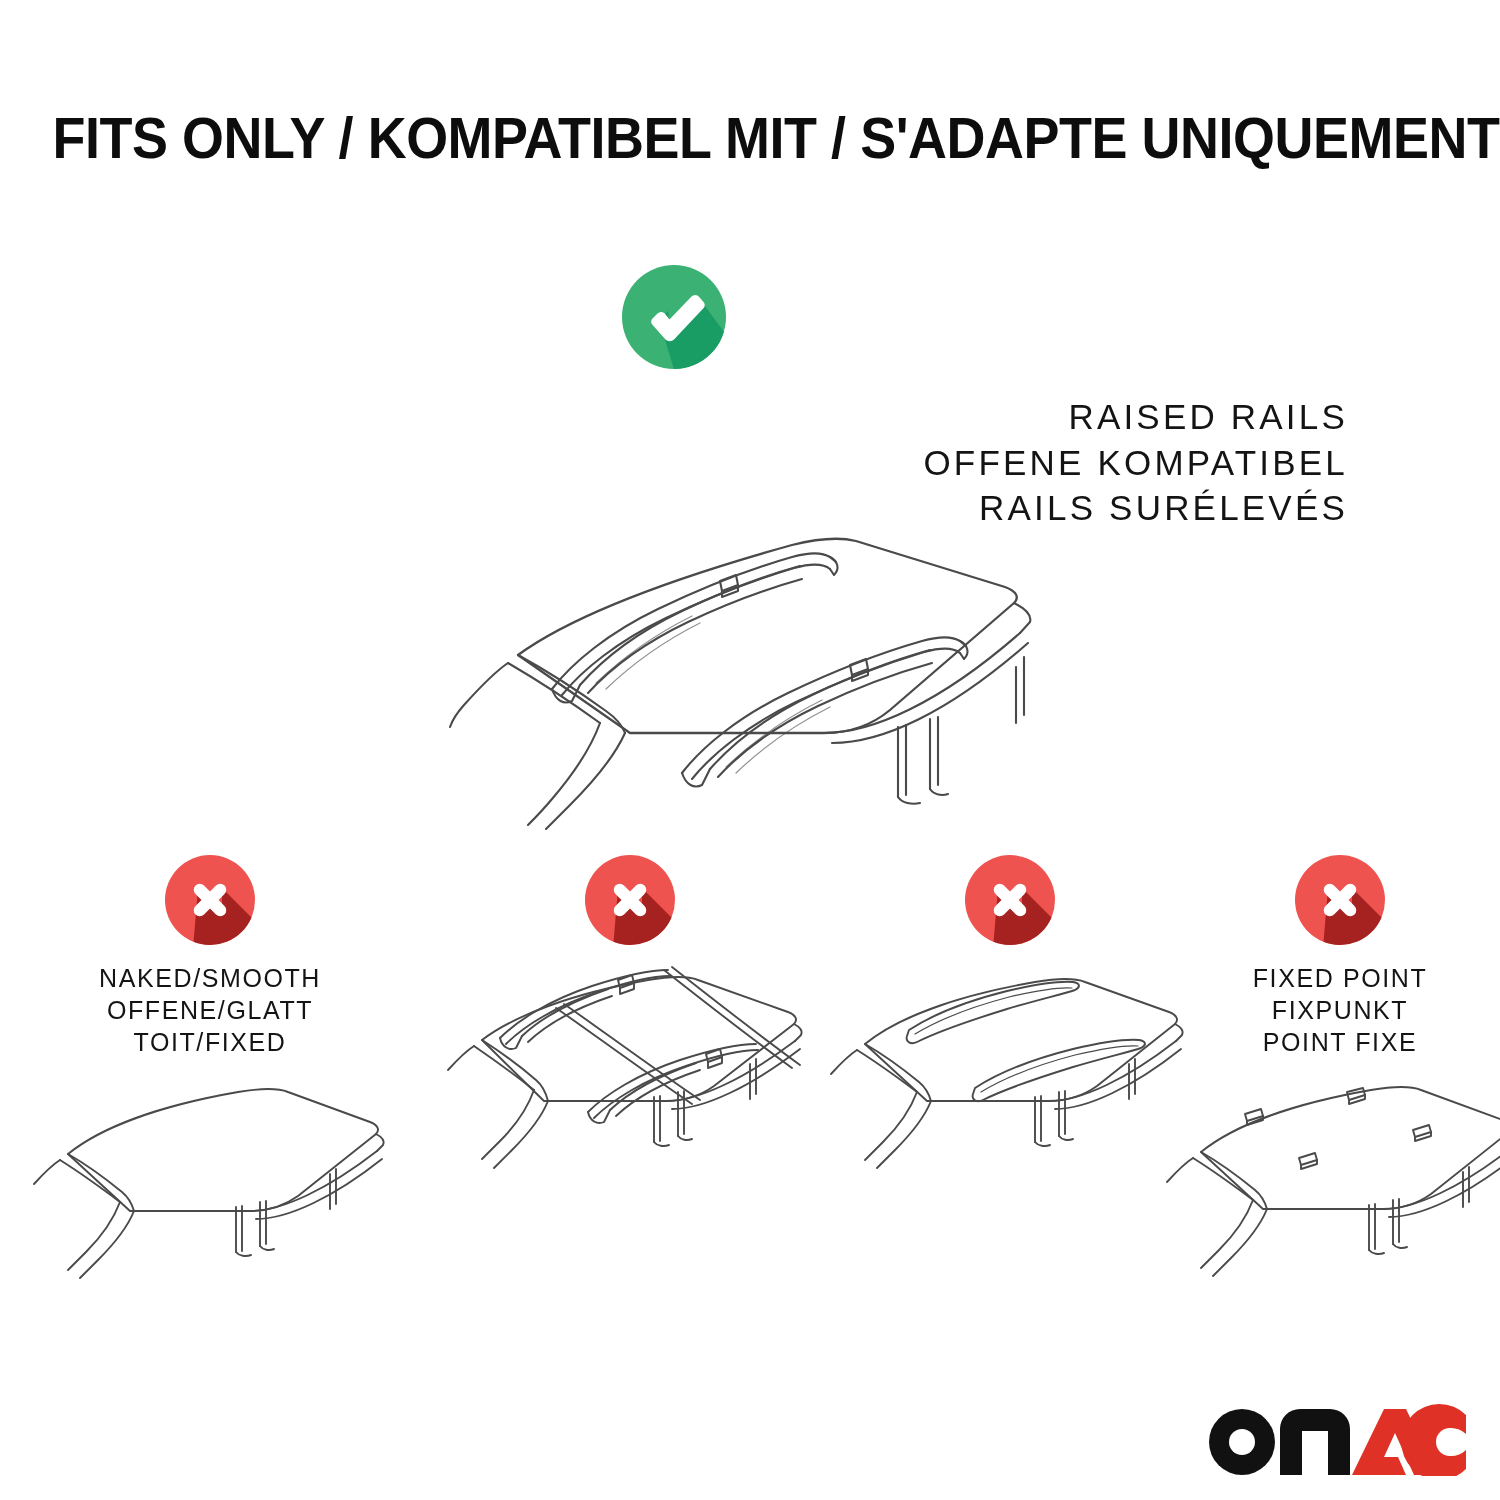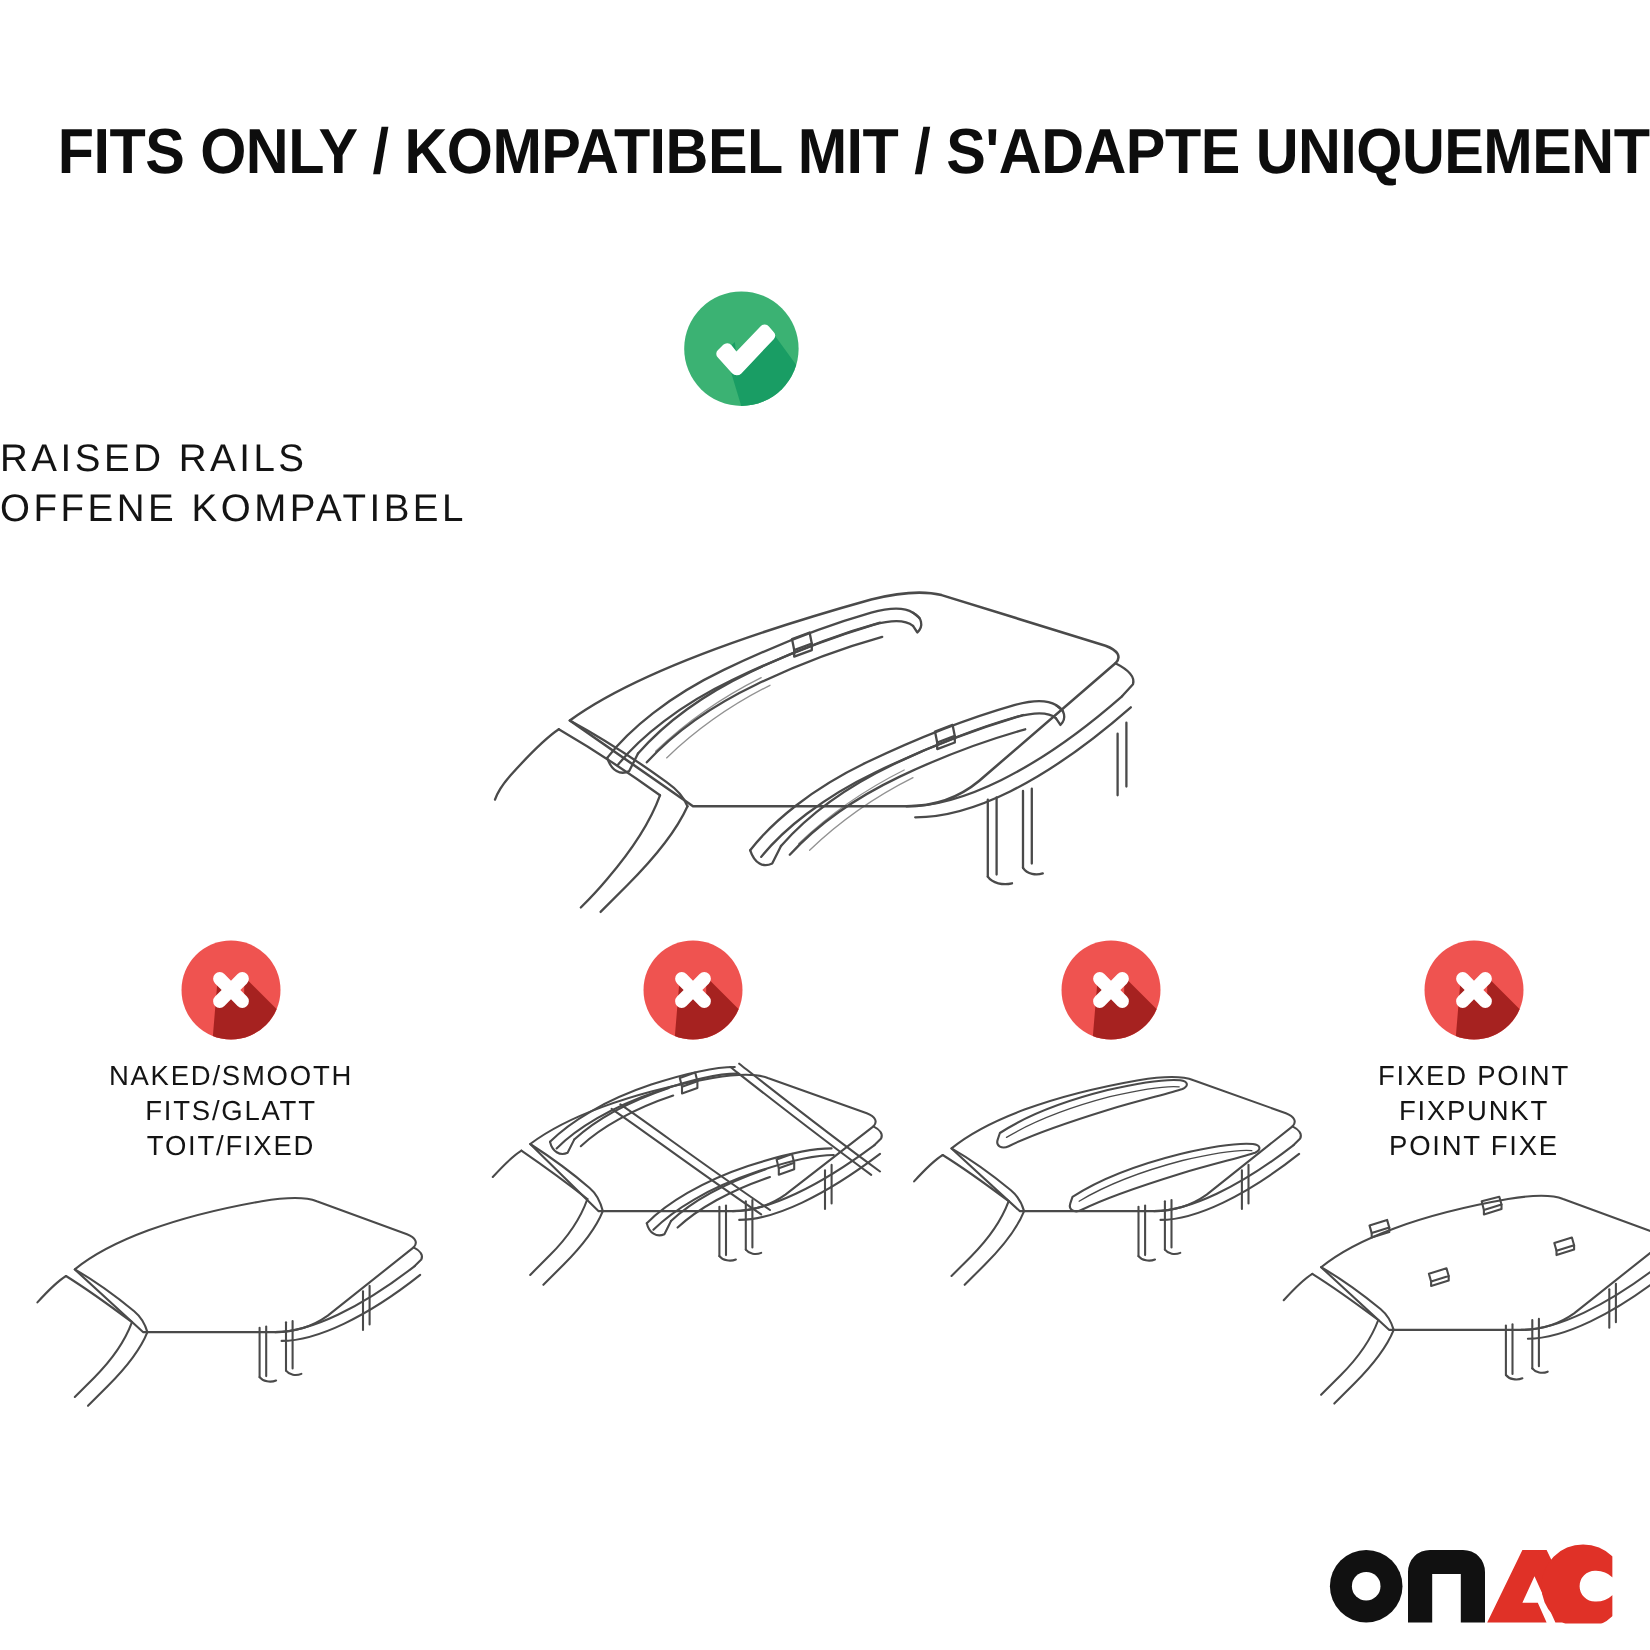"RAISED RAILS" .hero { text-align: left -> right }
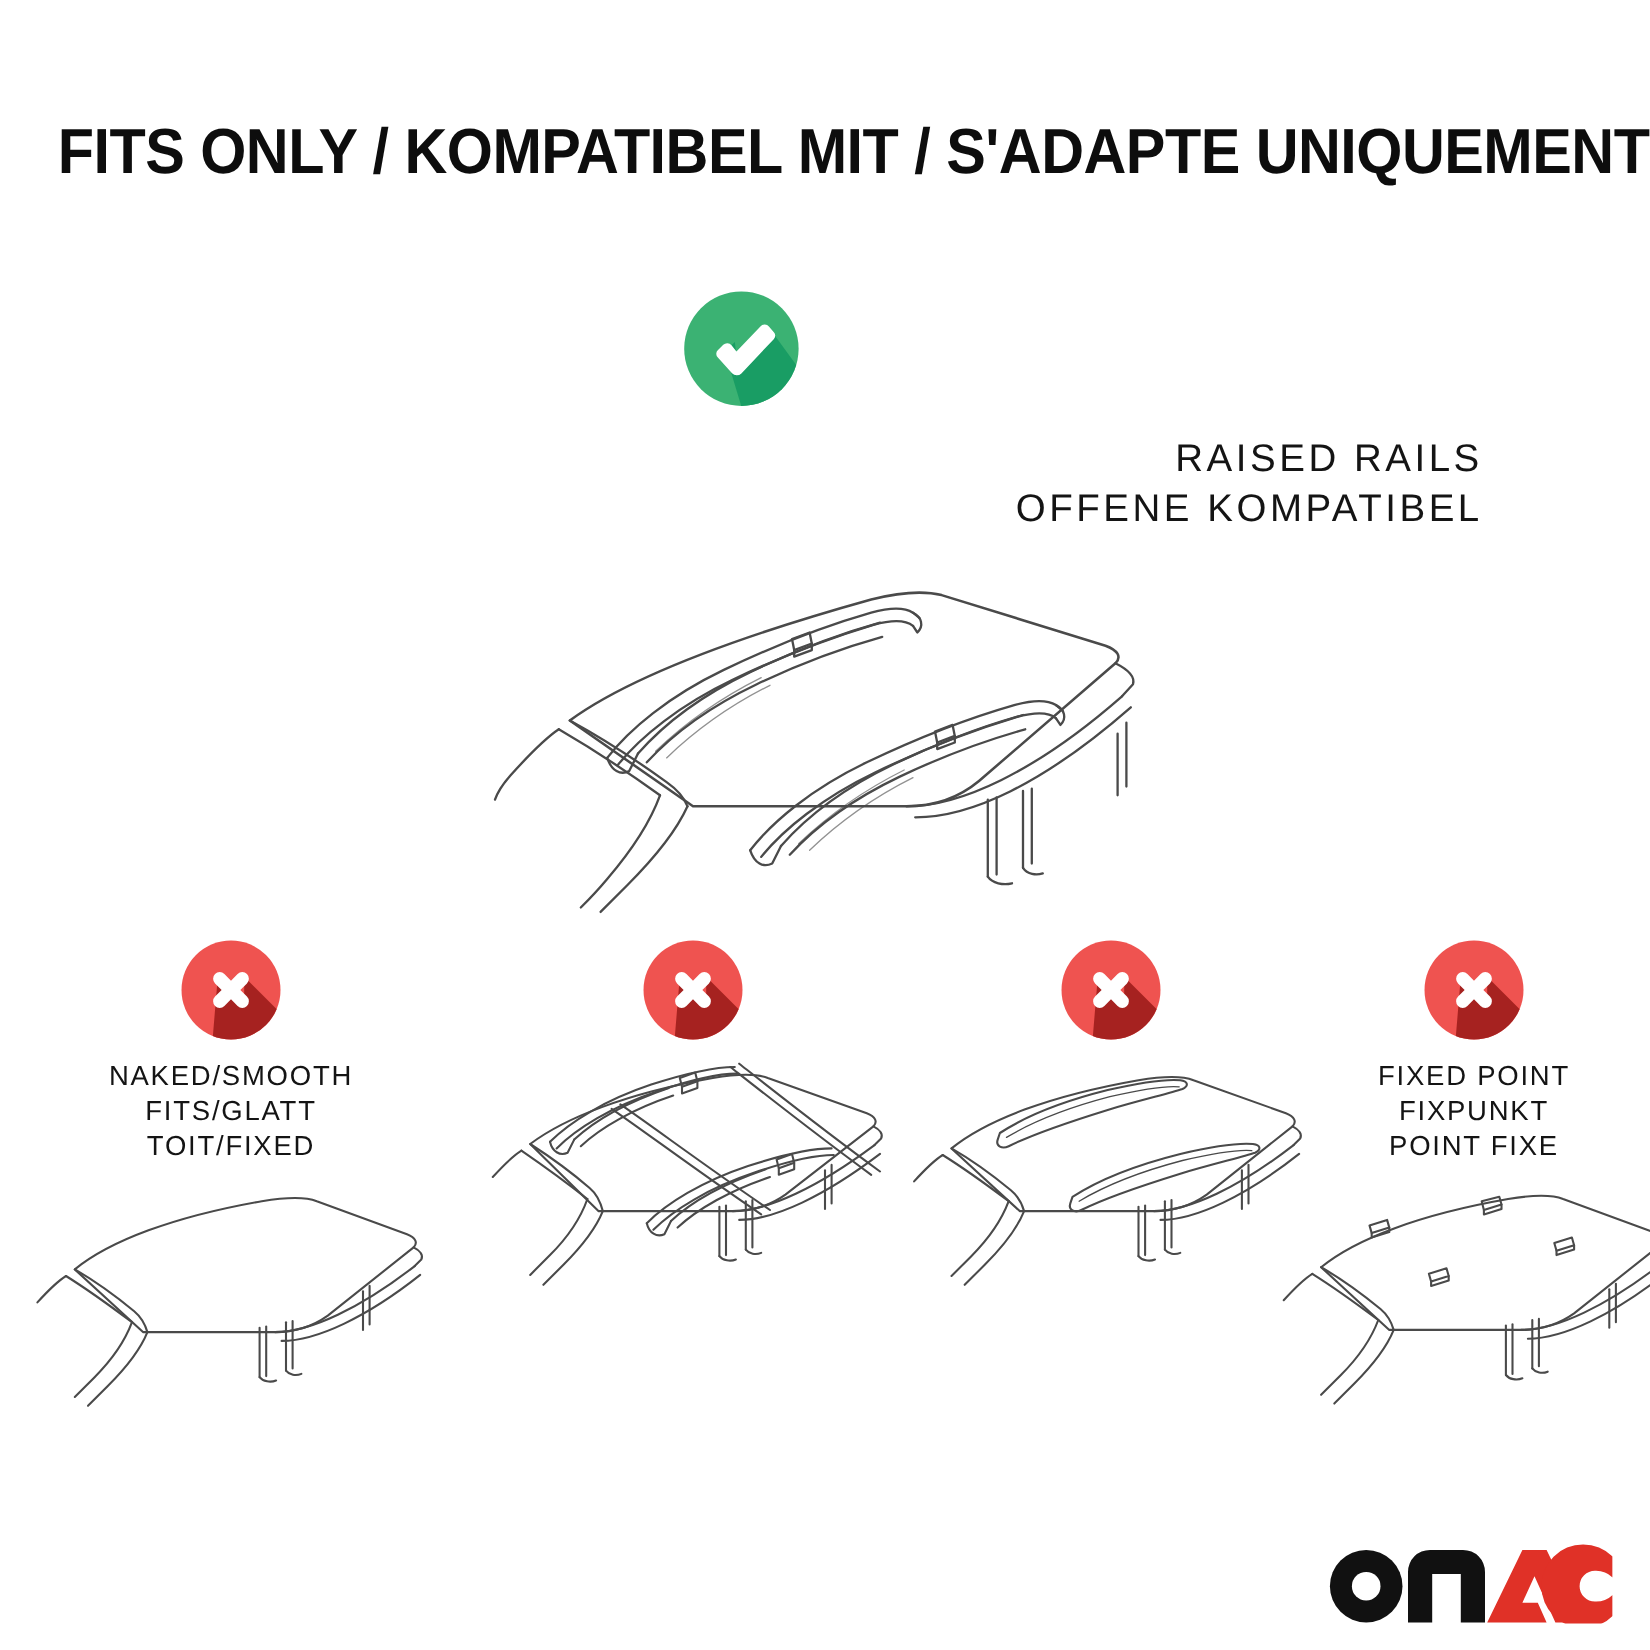"RAILS SURÉLEVÉS" div { html: none -> <div>RAILS SURÉLEVÉS</div> }
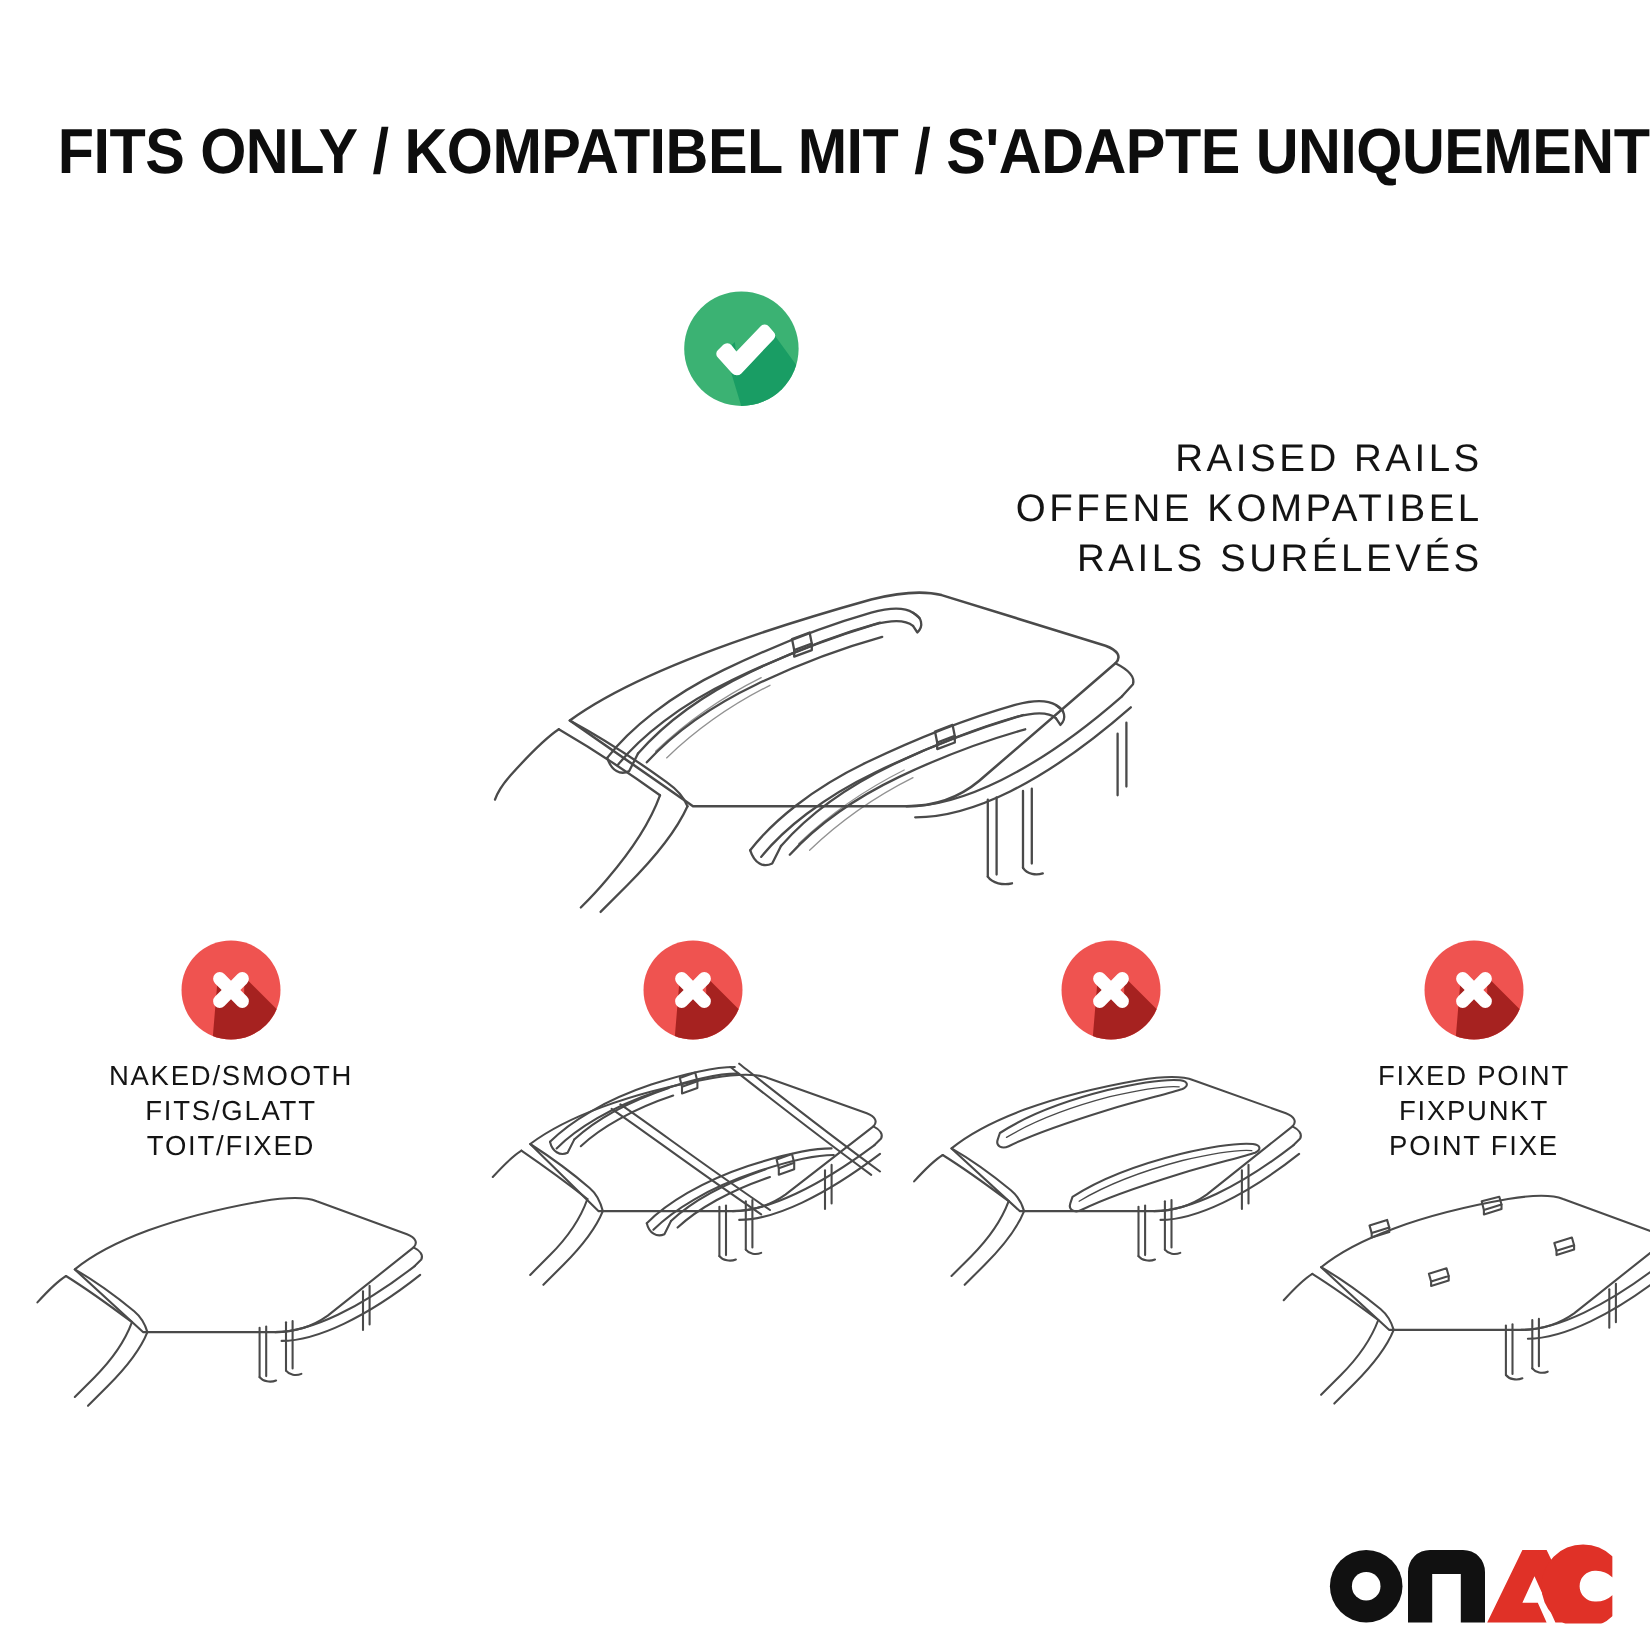"FITS/GLATT" div { text: FITS/GLATT -> OFFENE/GLATT }
